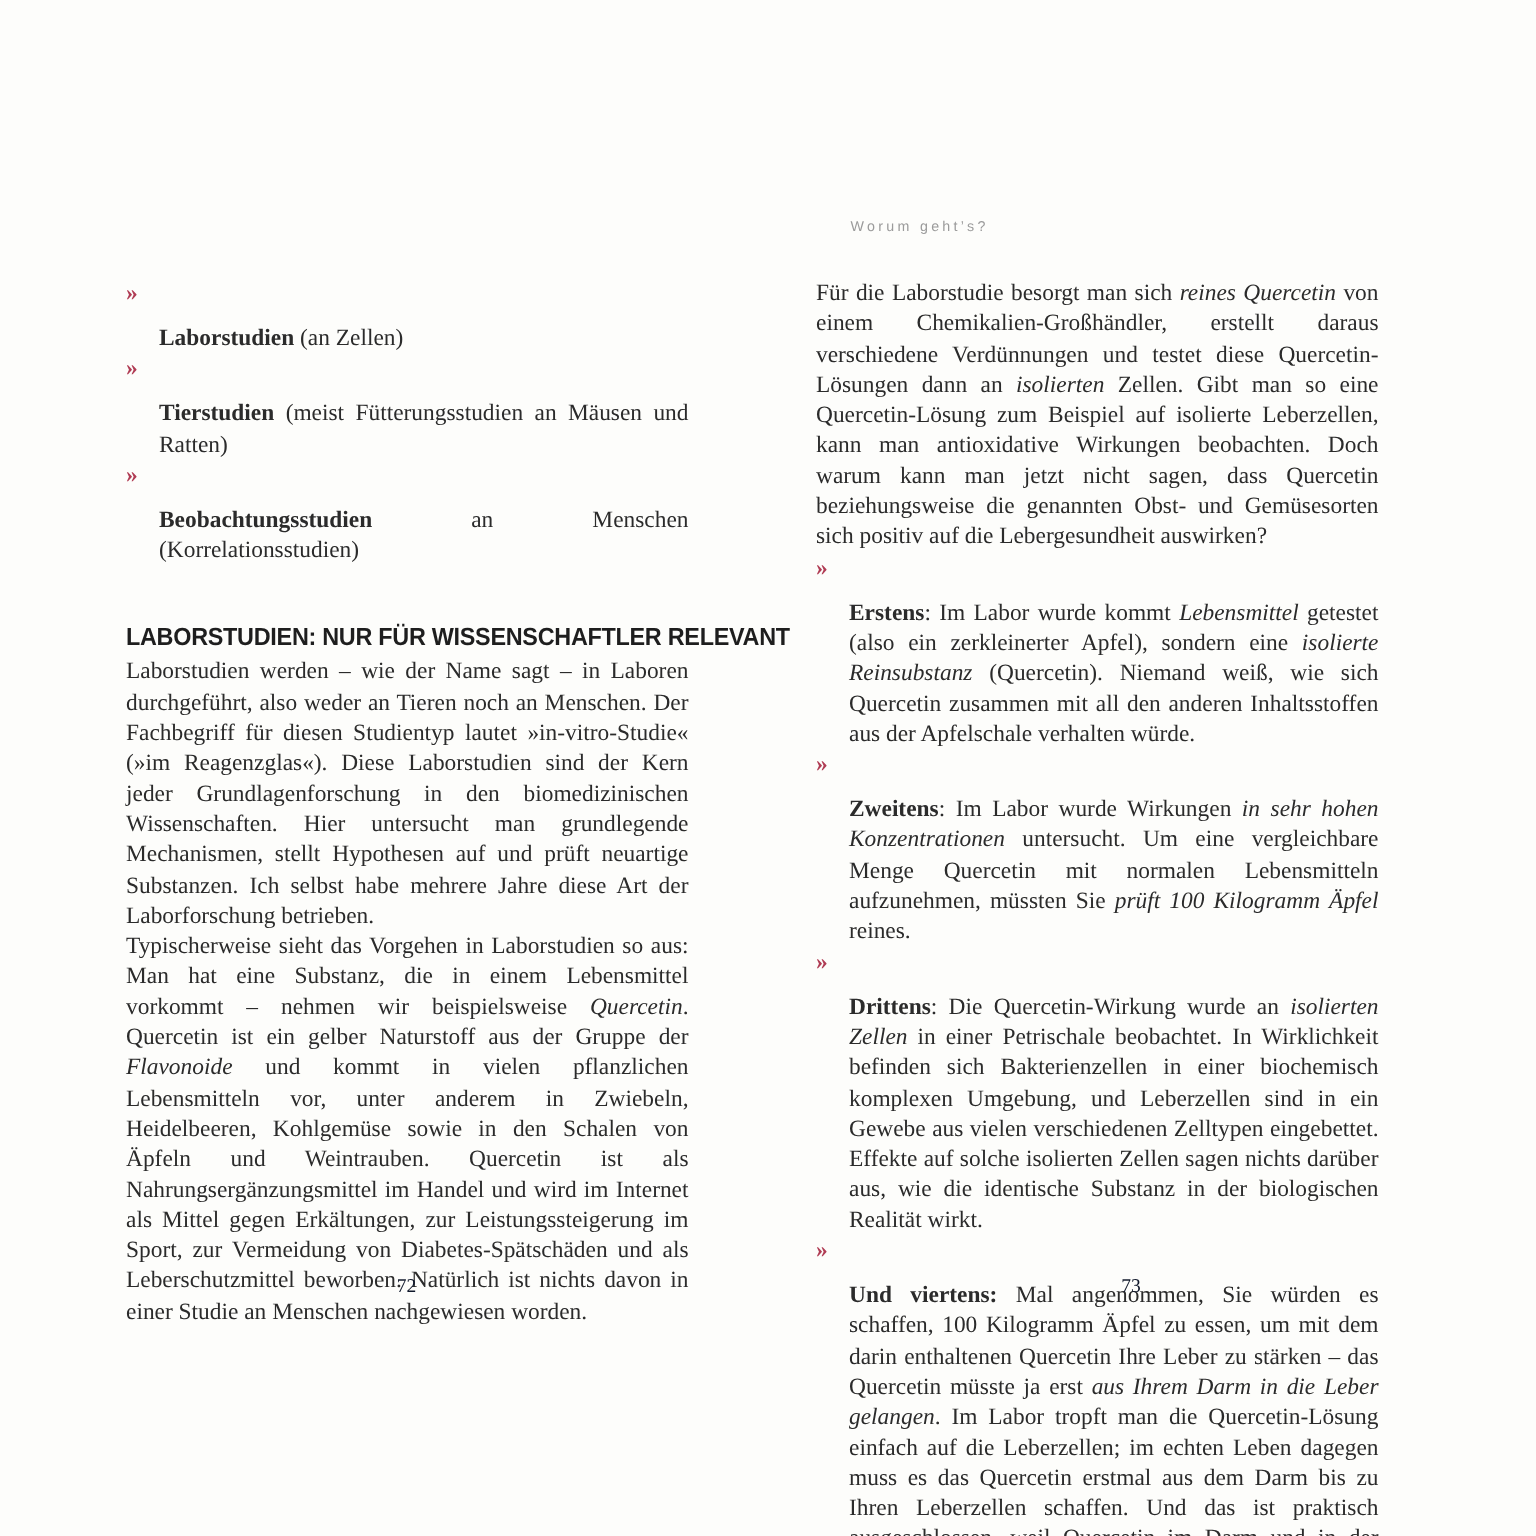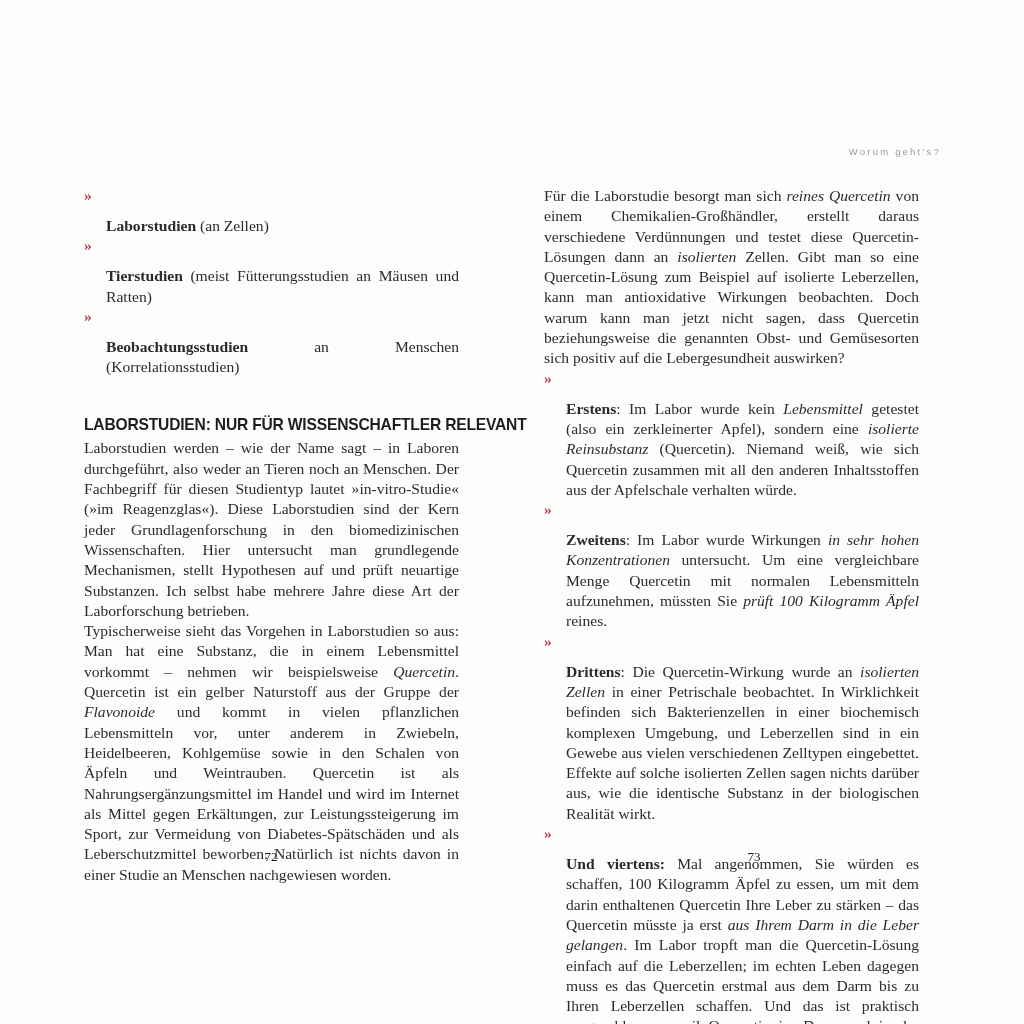"Worum geht’s?" .running-head { text-align: right -> none }
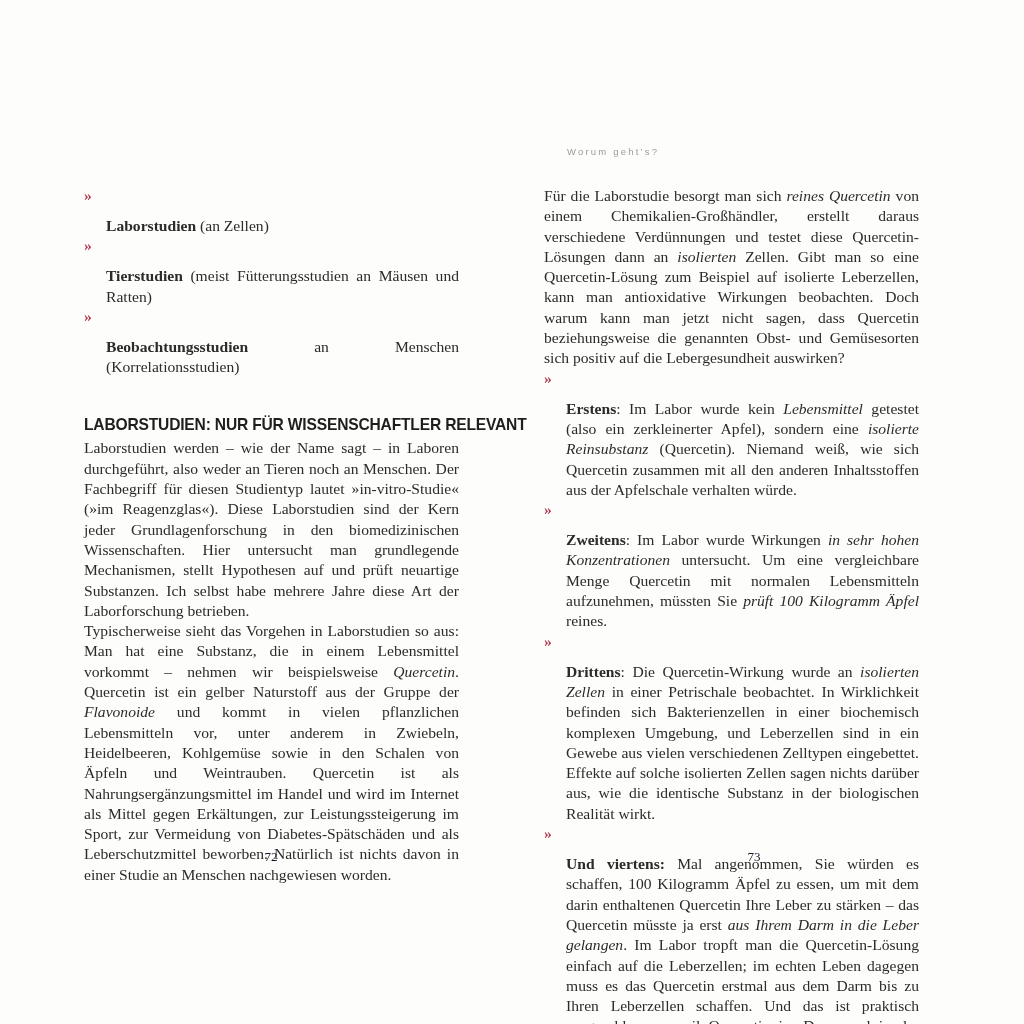": Im Labor wurde kein" span { text: kein -> kommt }
